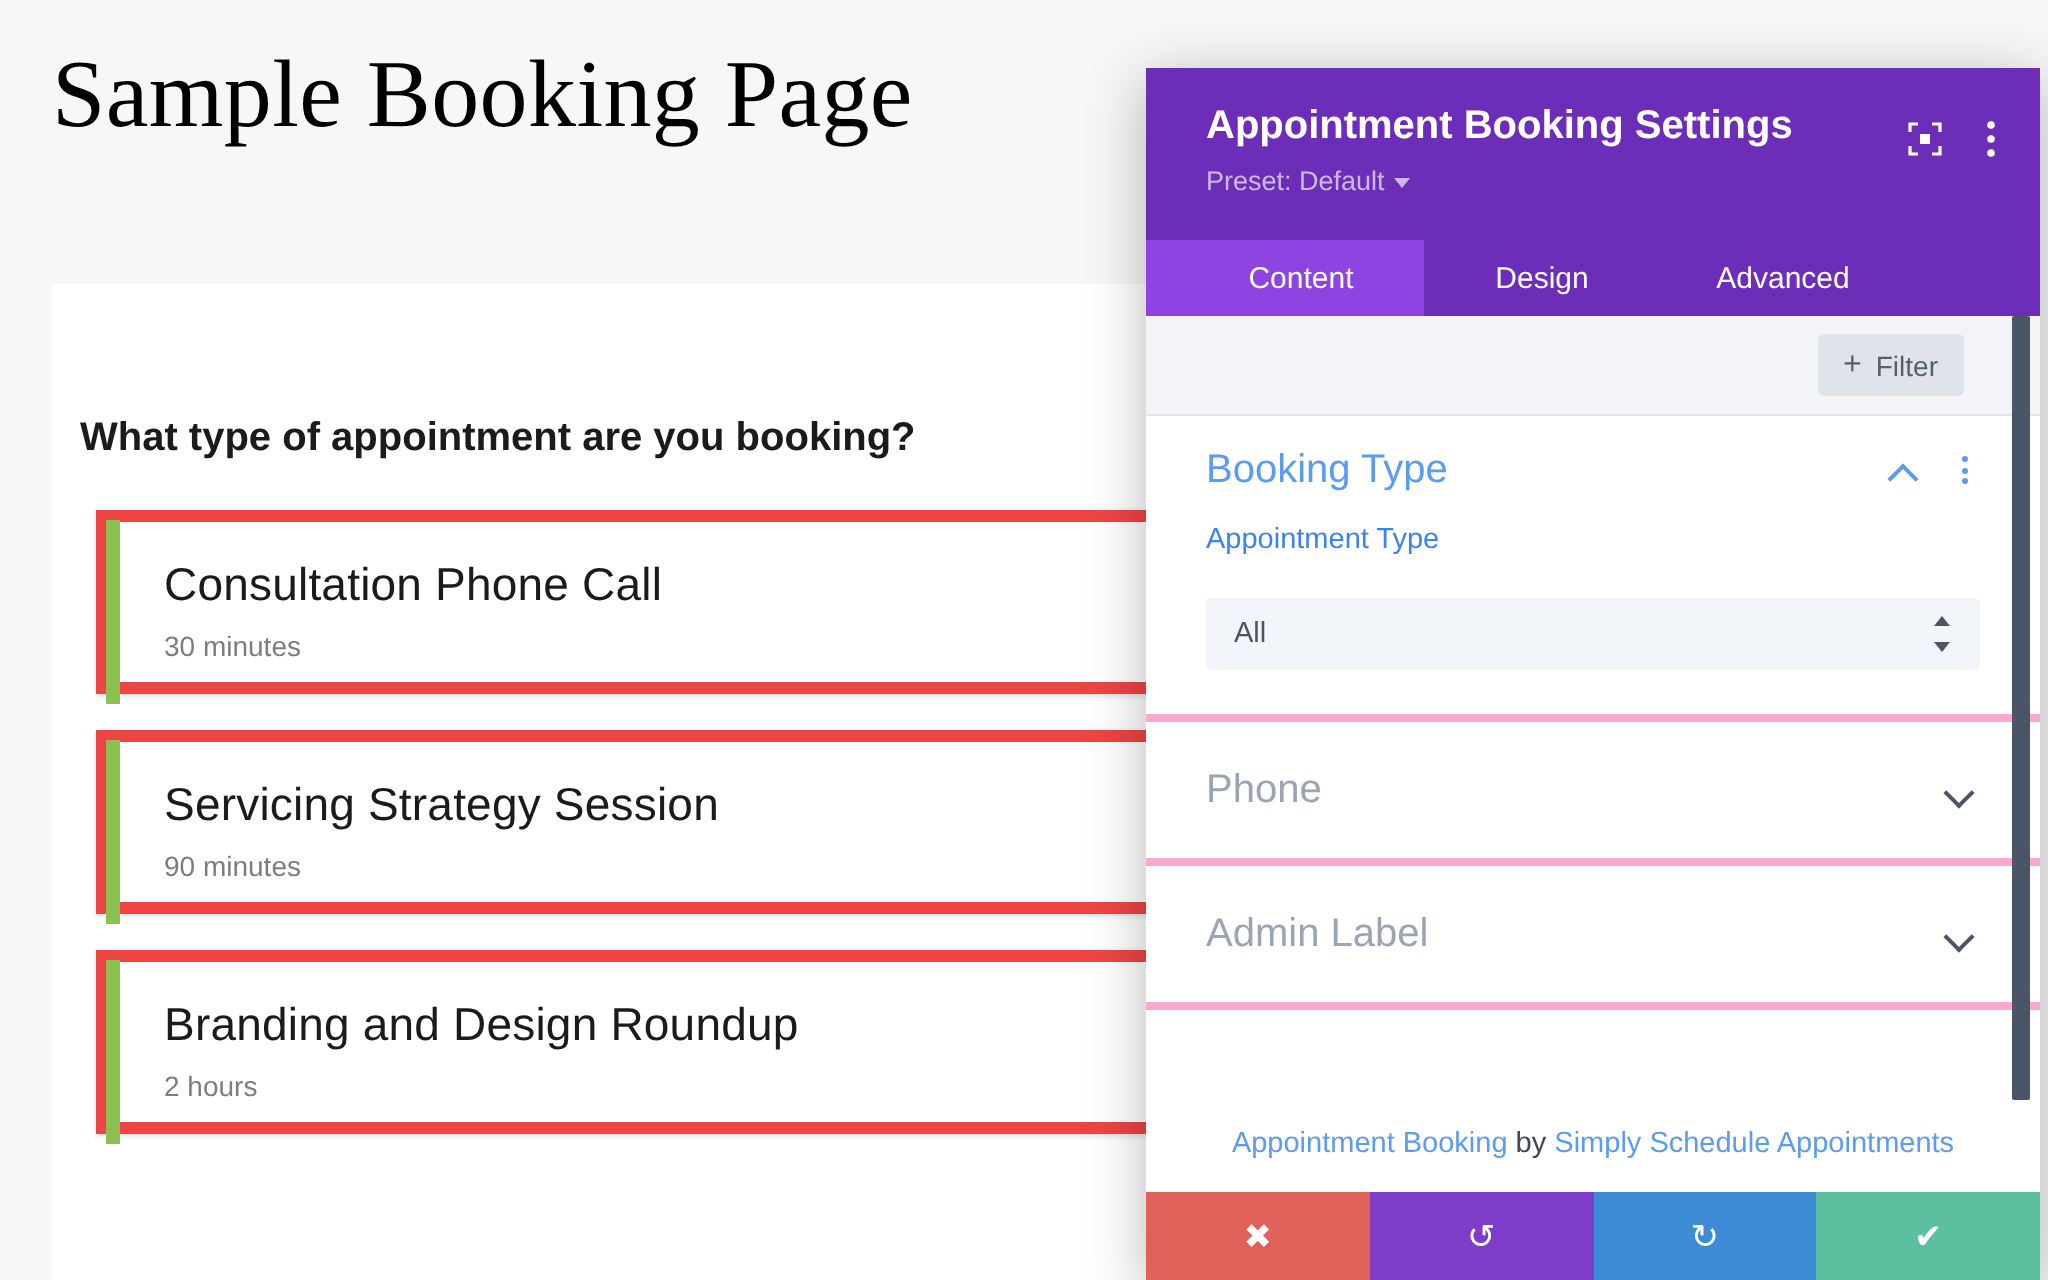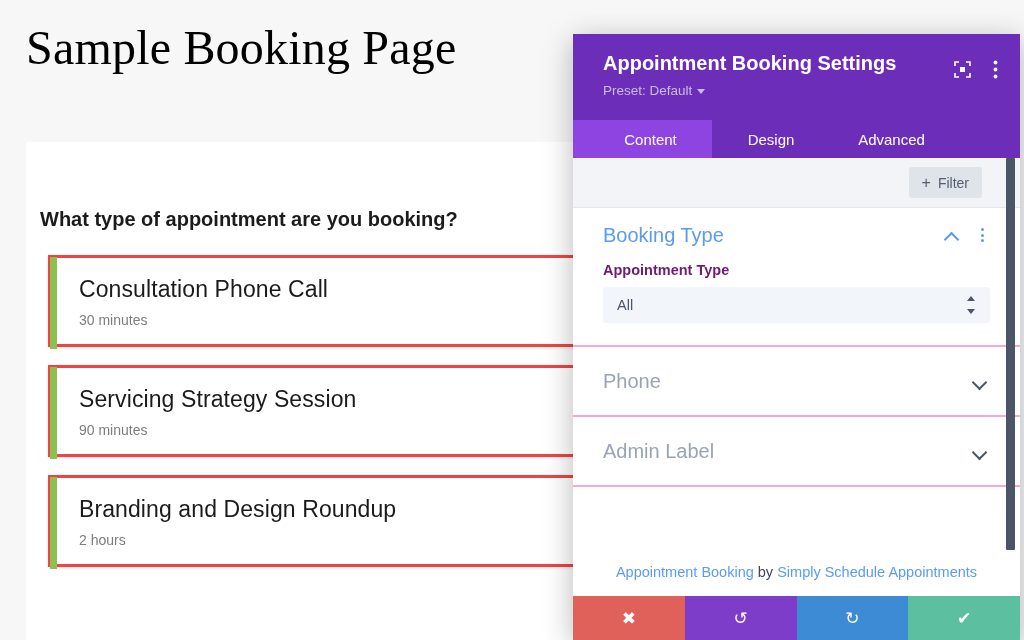"Booking Type" .section { border-bottom: 2px solid #f9a8d4 -> 4px solid #f9a8d4 }
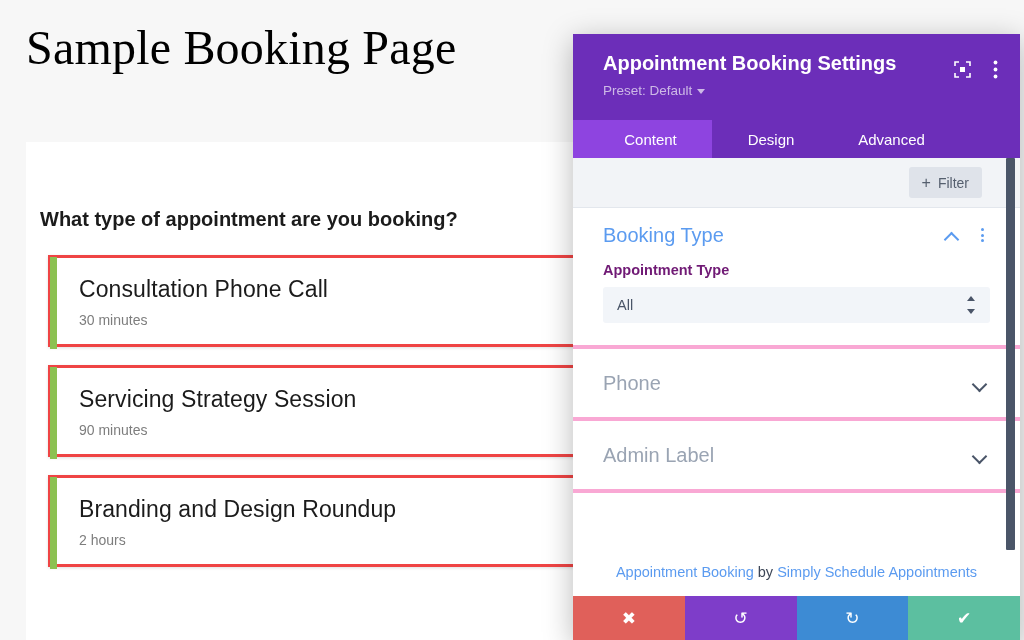"Appointment Type" .field-label { color: #701a75 -> #3b82f6; font-weight: bold -> normal; margin-bottom: 9px -> 21px }
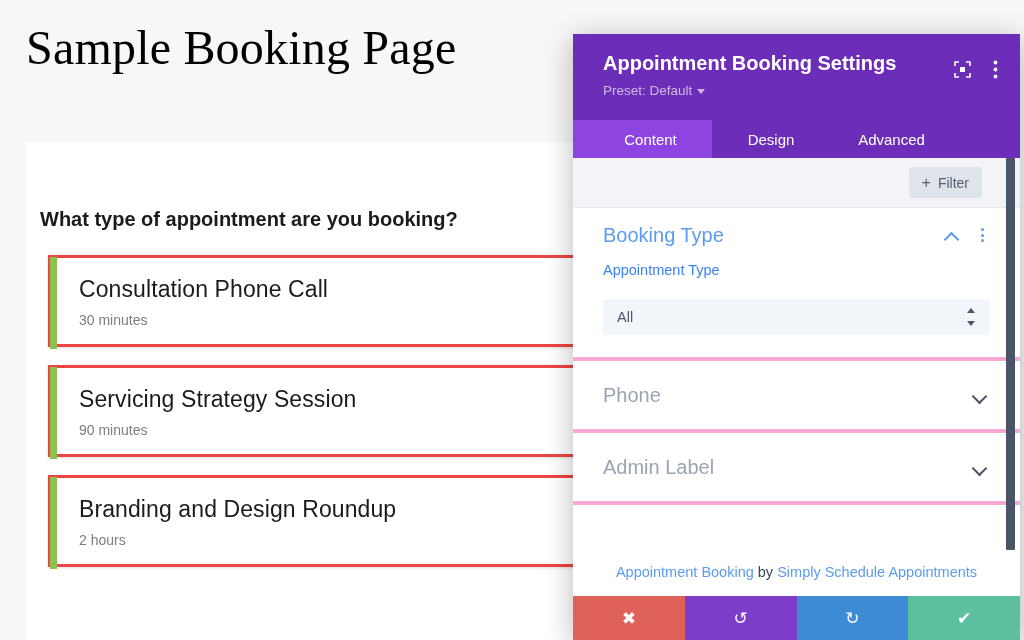"Consultation Phone Call" .booking-item { border: 3px solid #ef4444 -> 6px solid #ef4444 }
